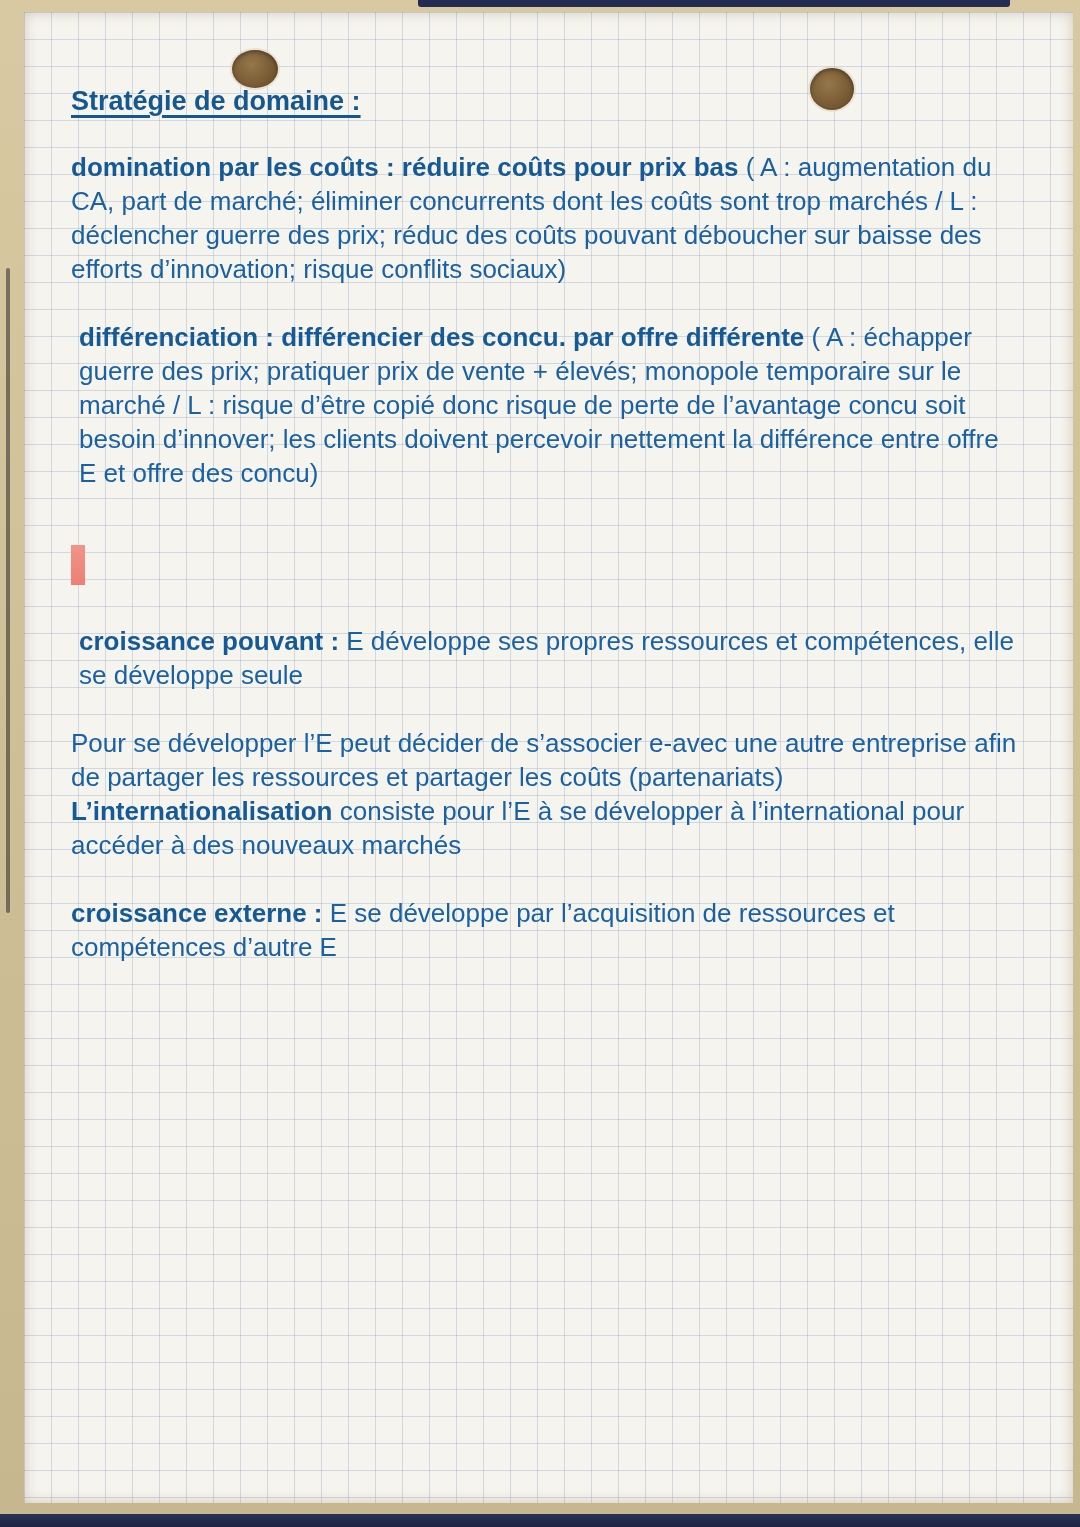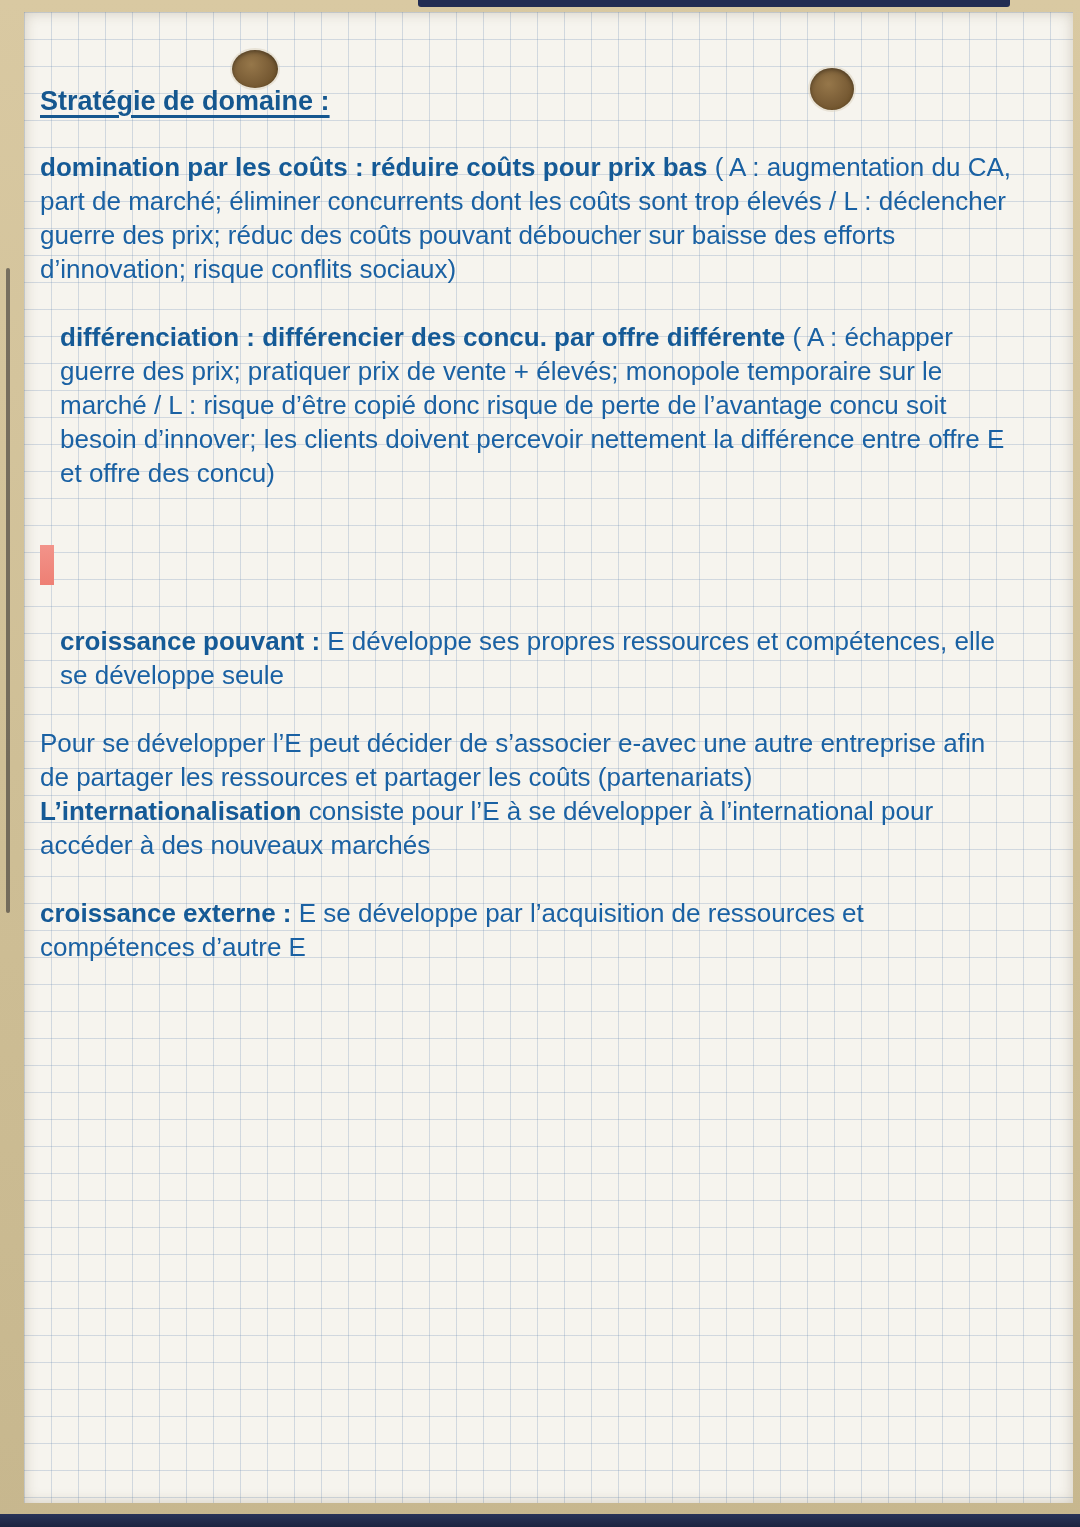"Stratégie de domaine :" .content { padding: 72px 52px 0 16px -> 72px 52px 0 47px }
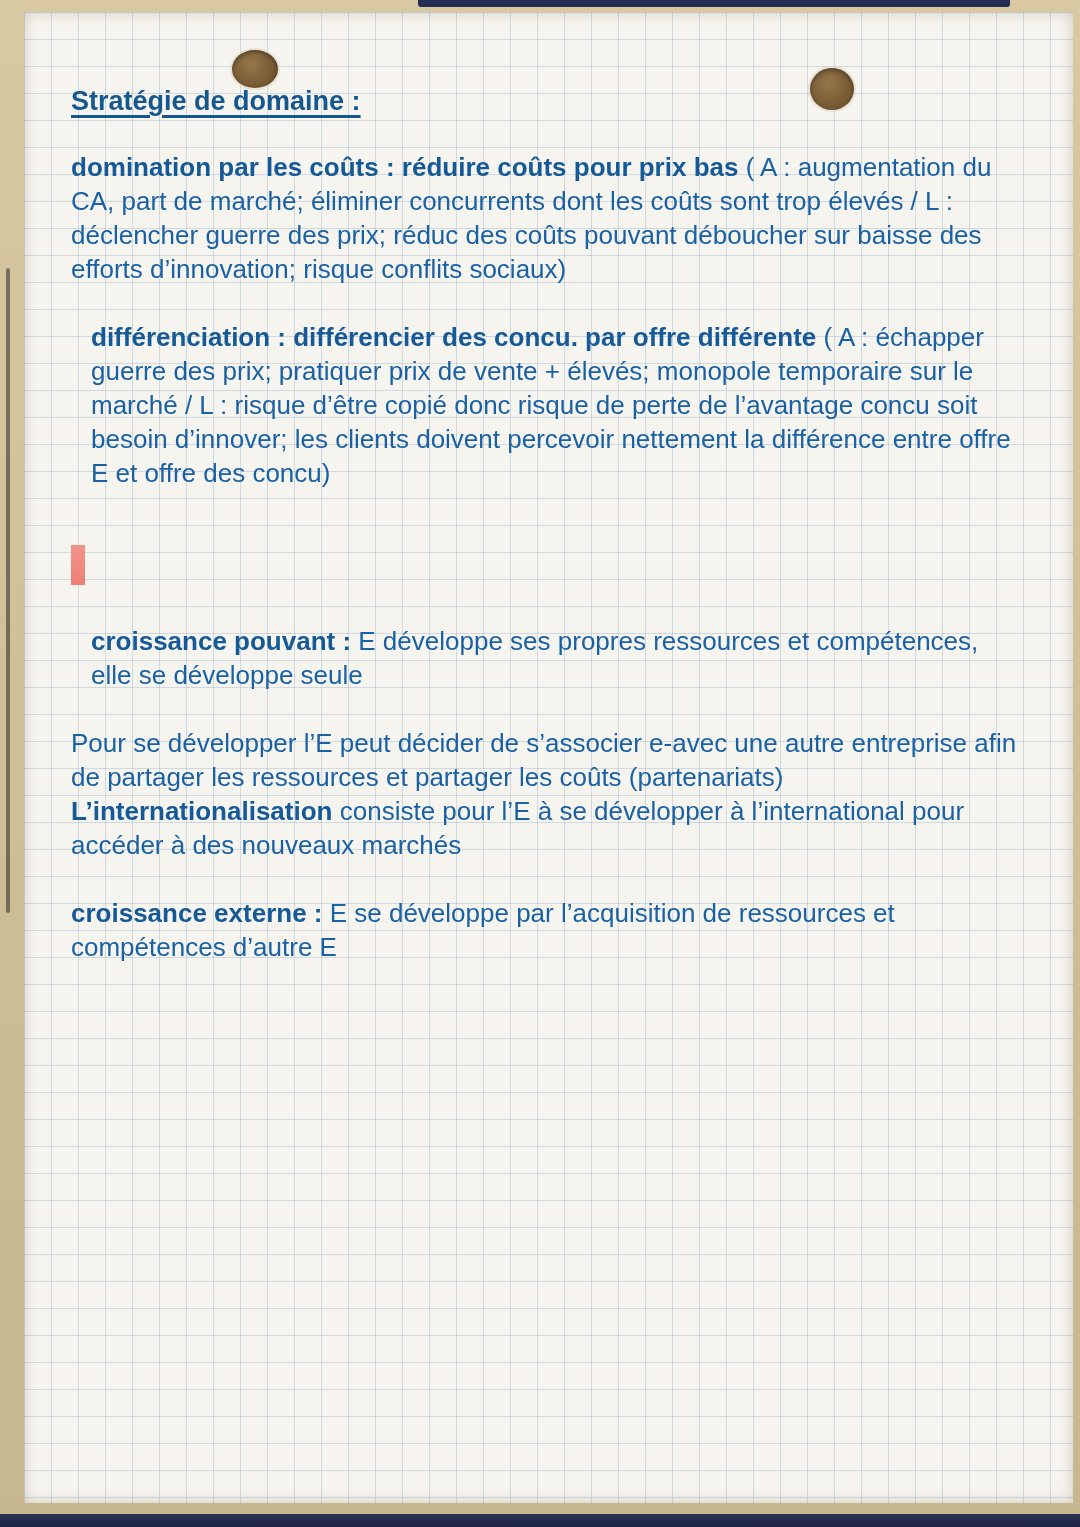"( A : augmentation du" span { text: élevés -> marchés }
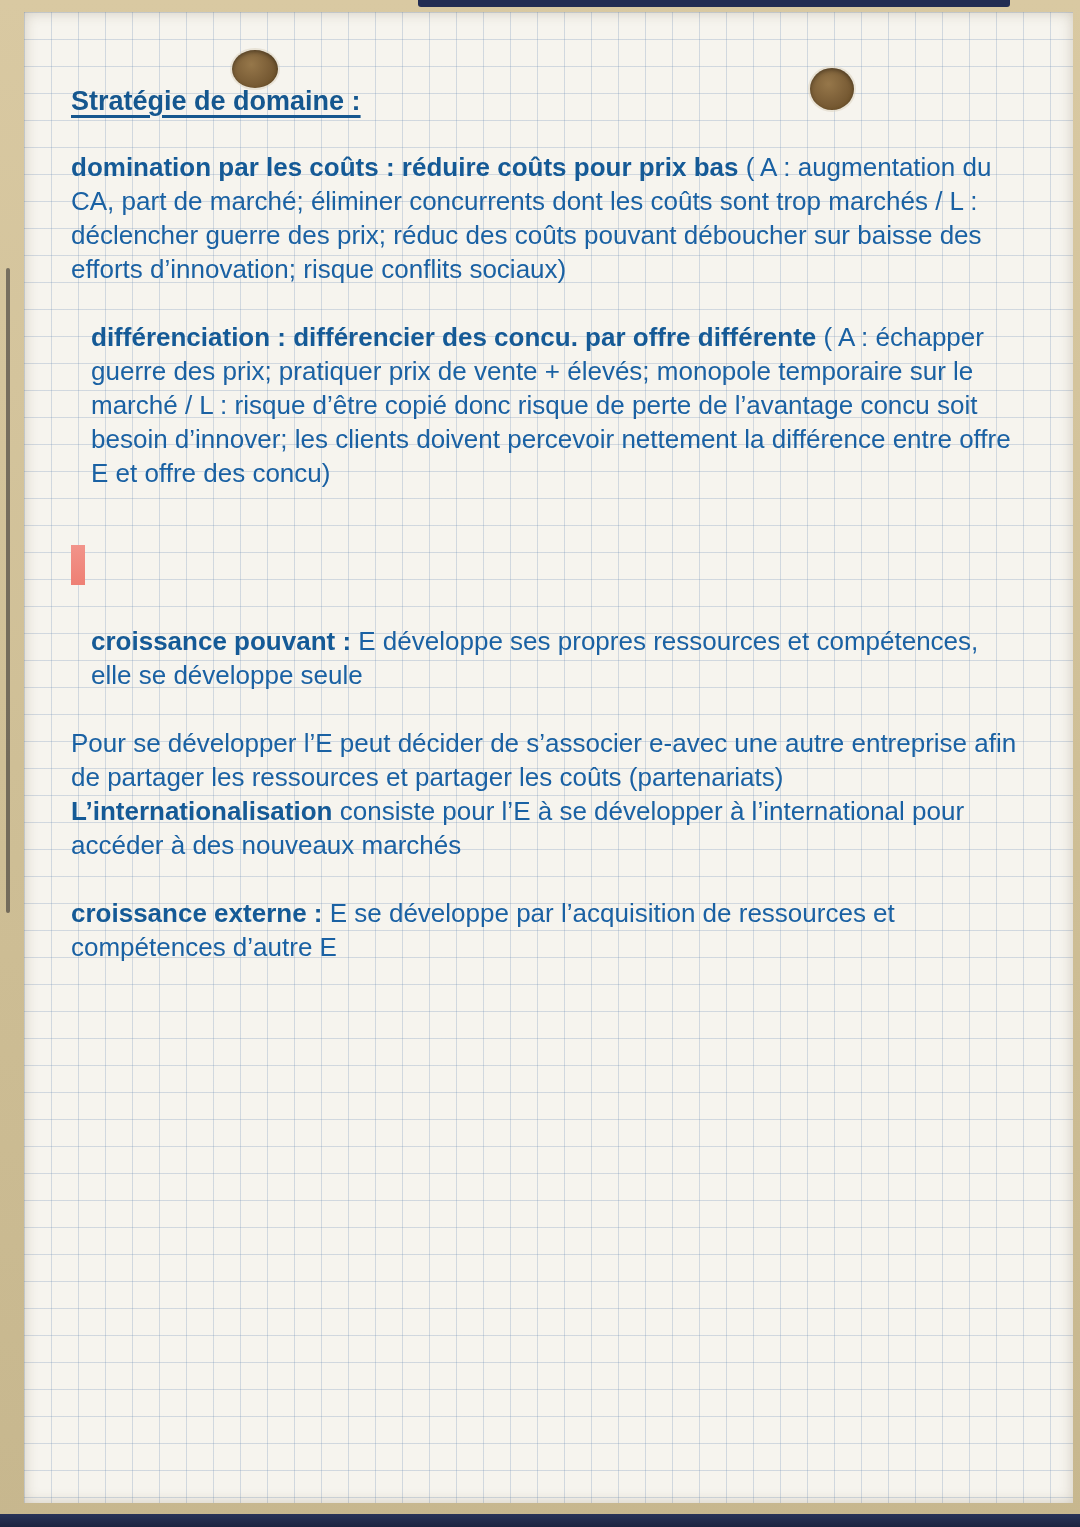"différenciation : différencier des" .para.indent { margin-left: 12px -> none }
